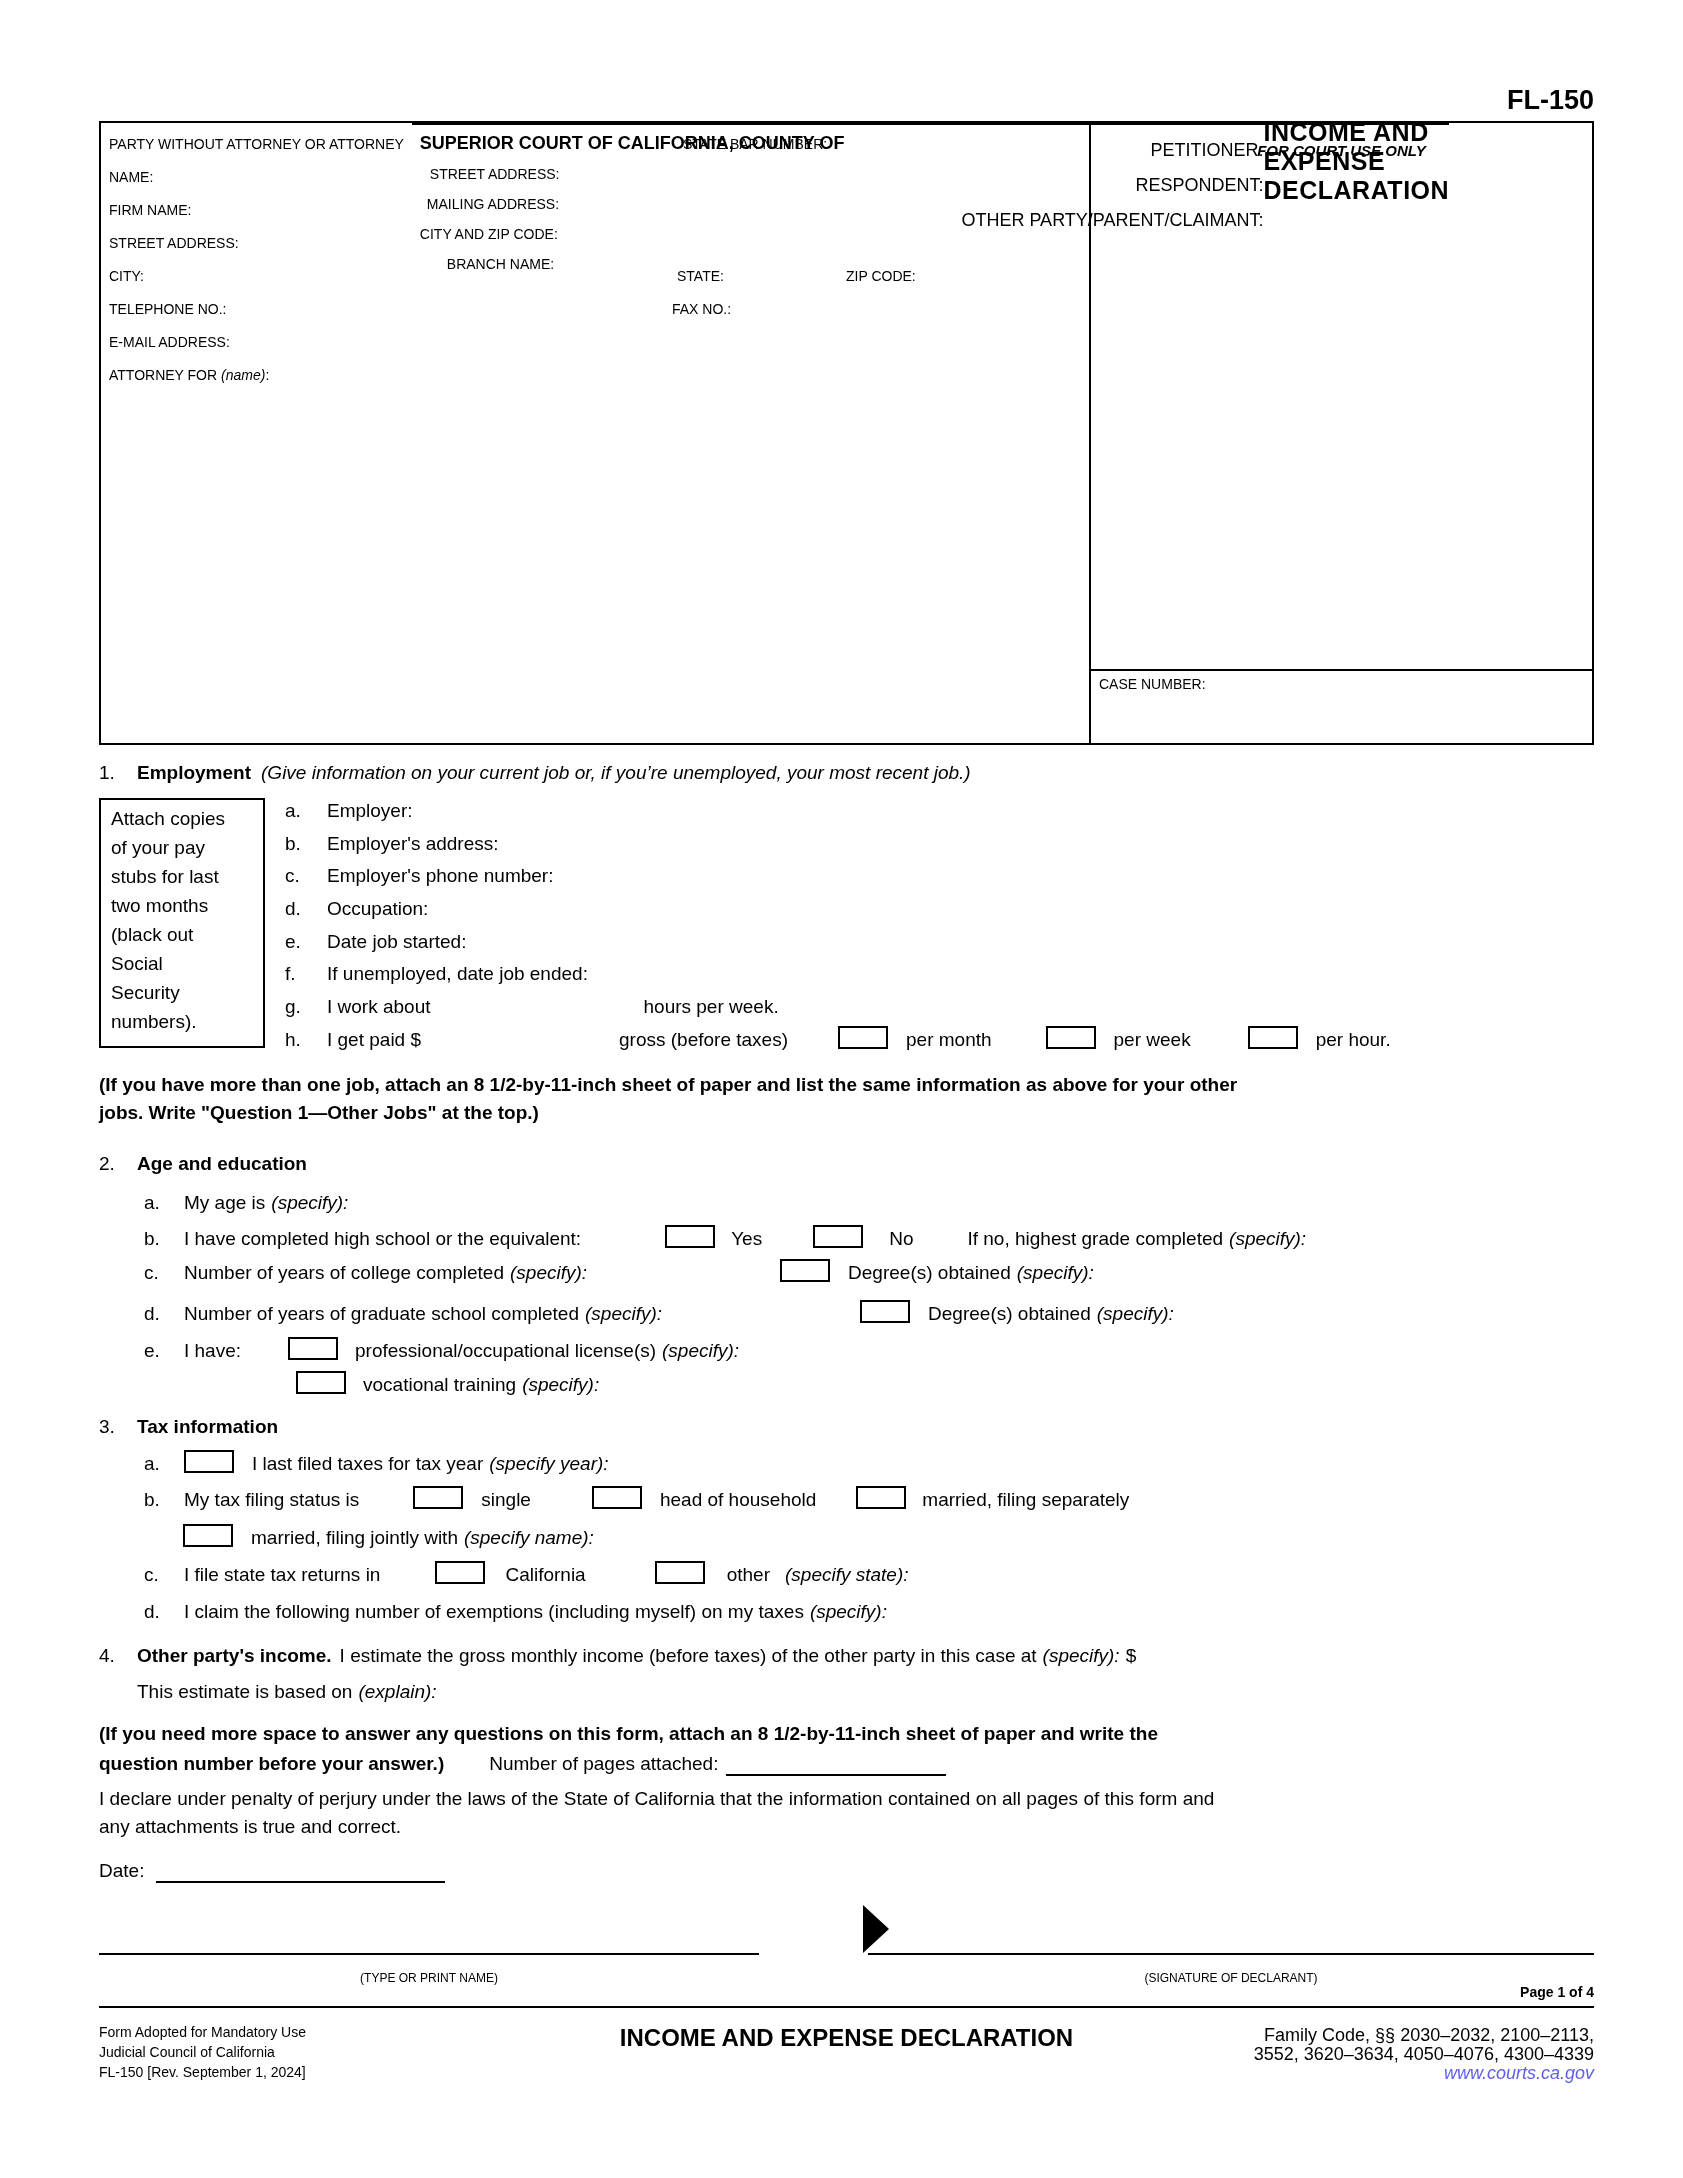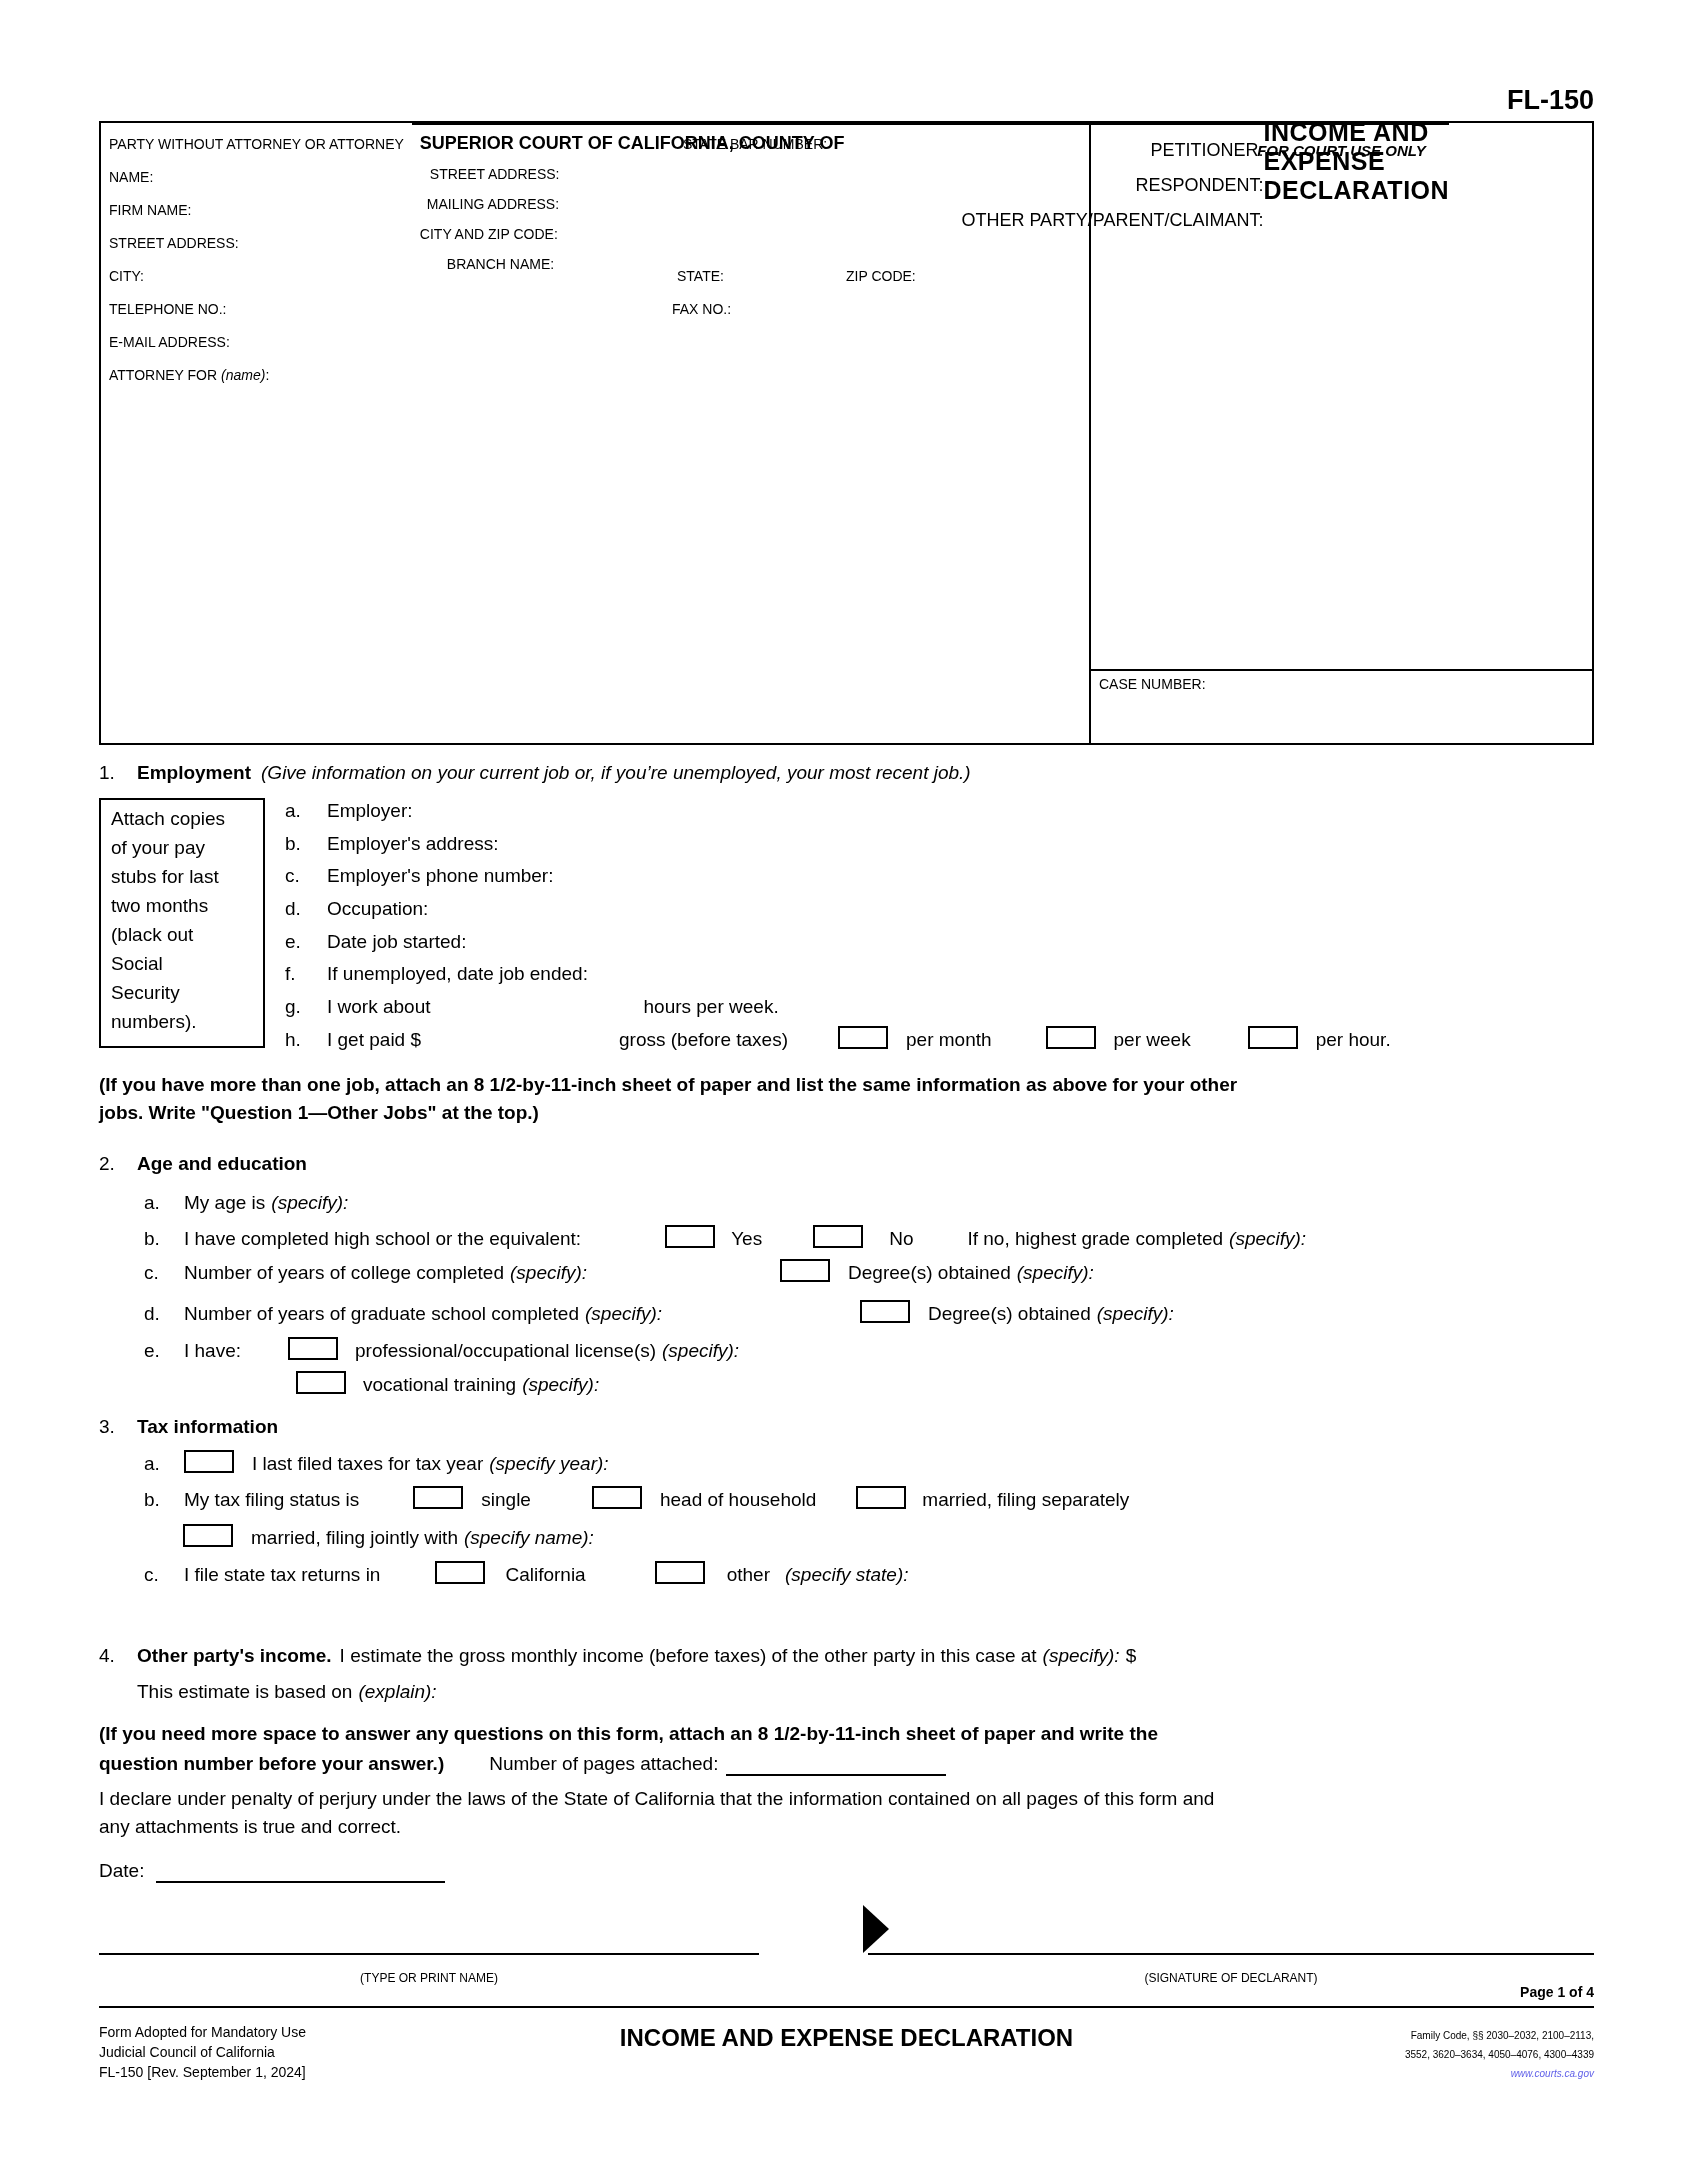"d. I claim the following" div.ln { html: none -> <div> <span>d.</span><span>I claim the following number of exemptions (including myself) on my taxes</span><span>(specify):</span> </div> }
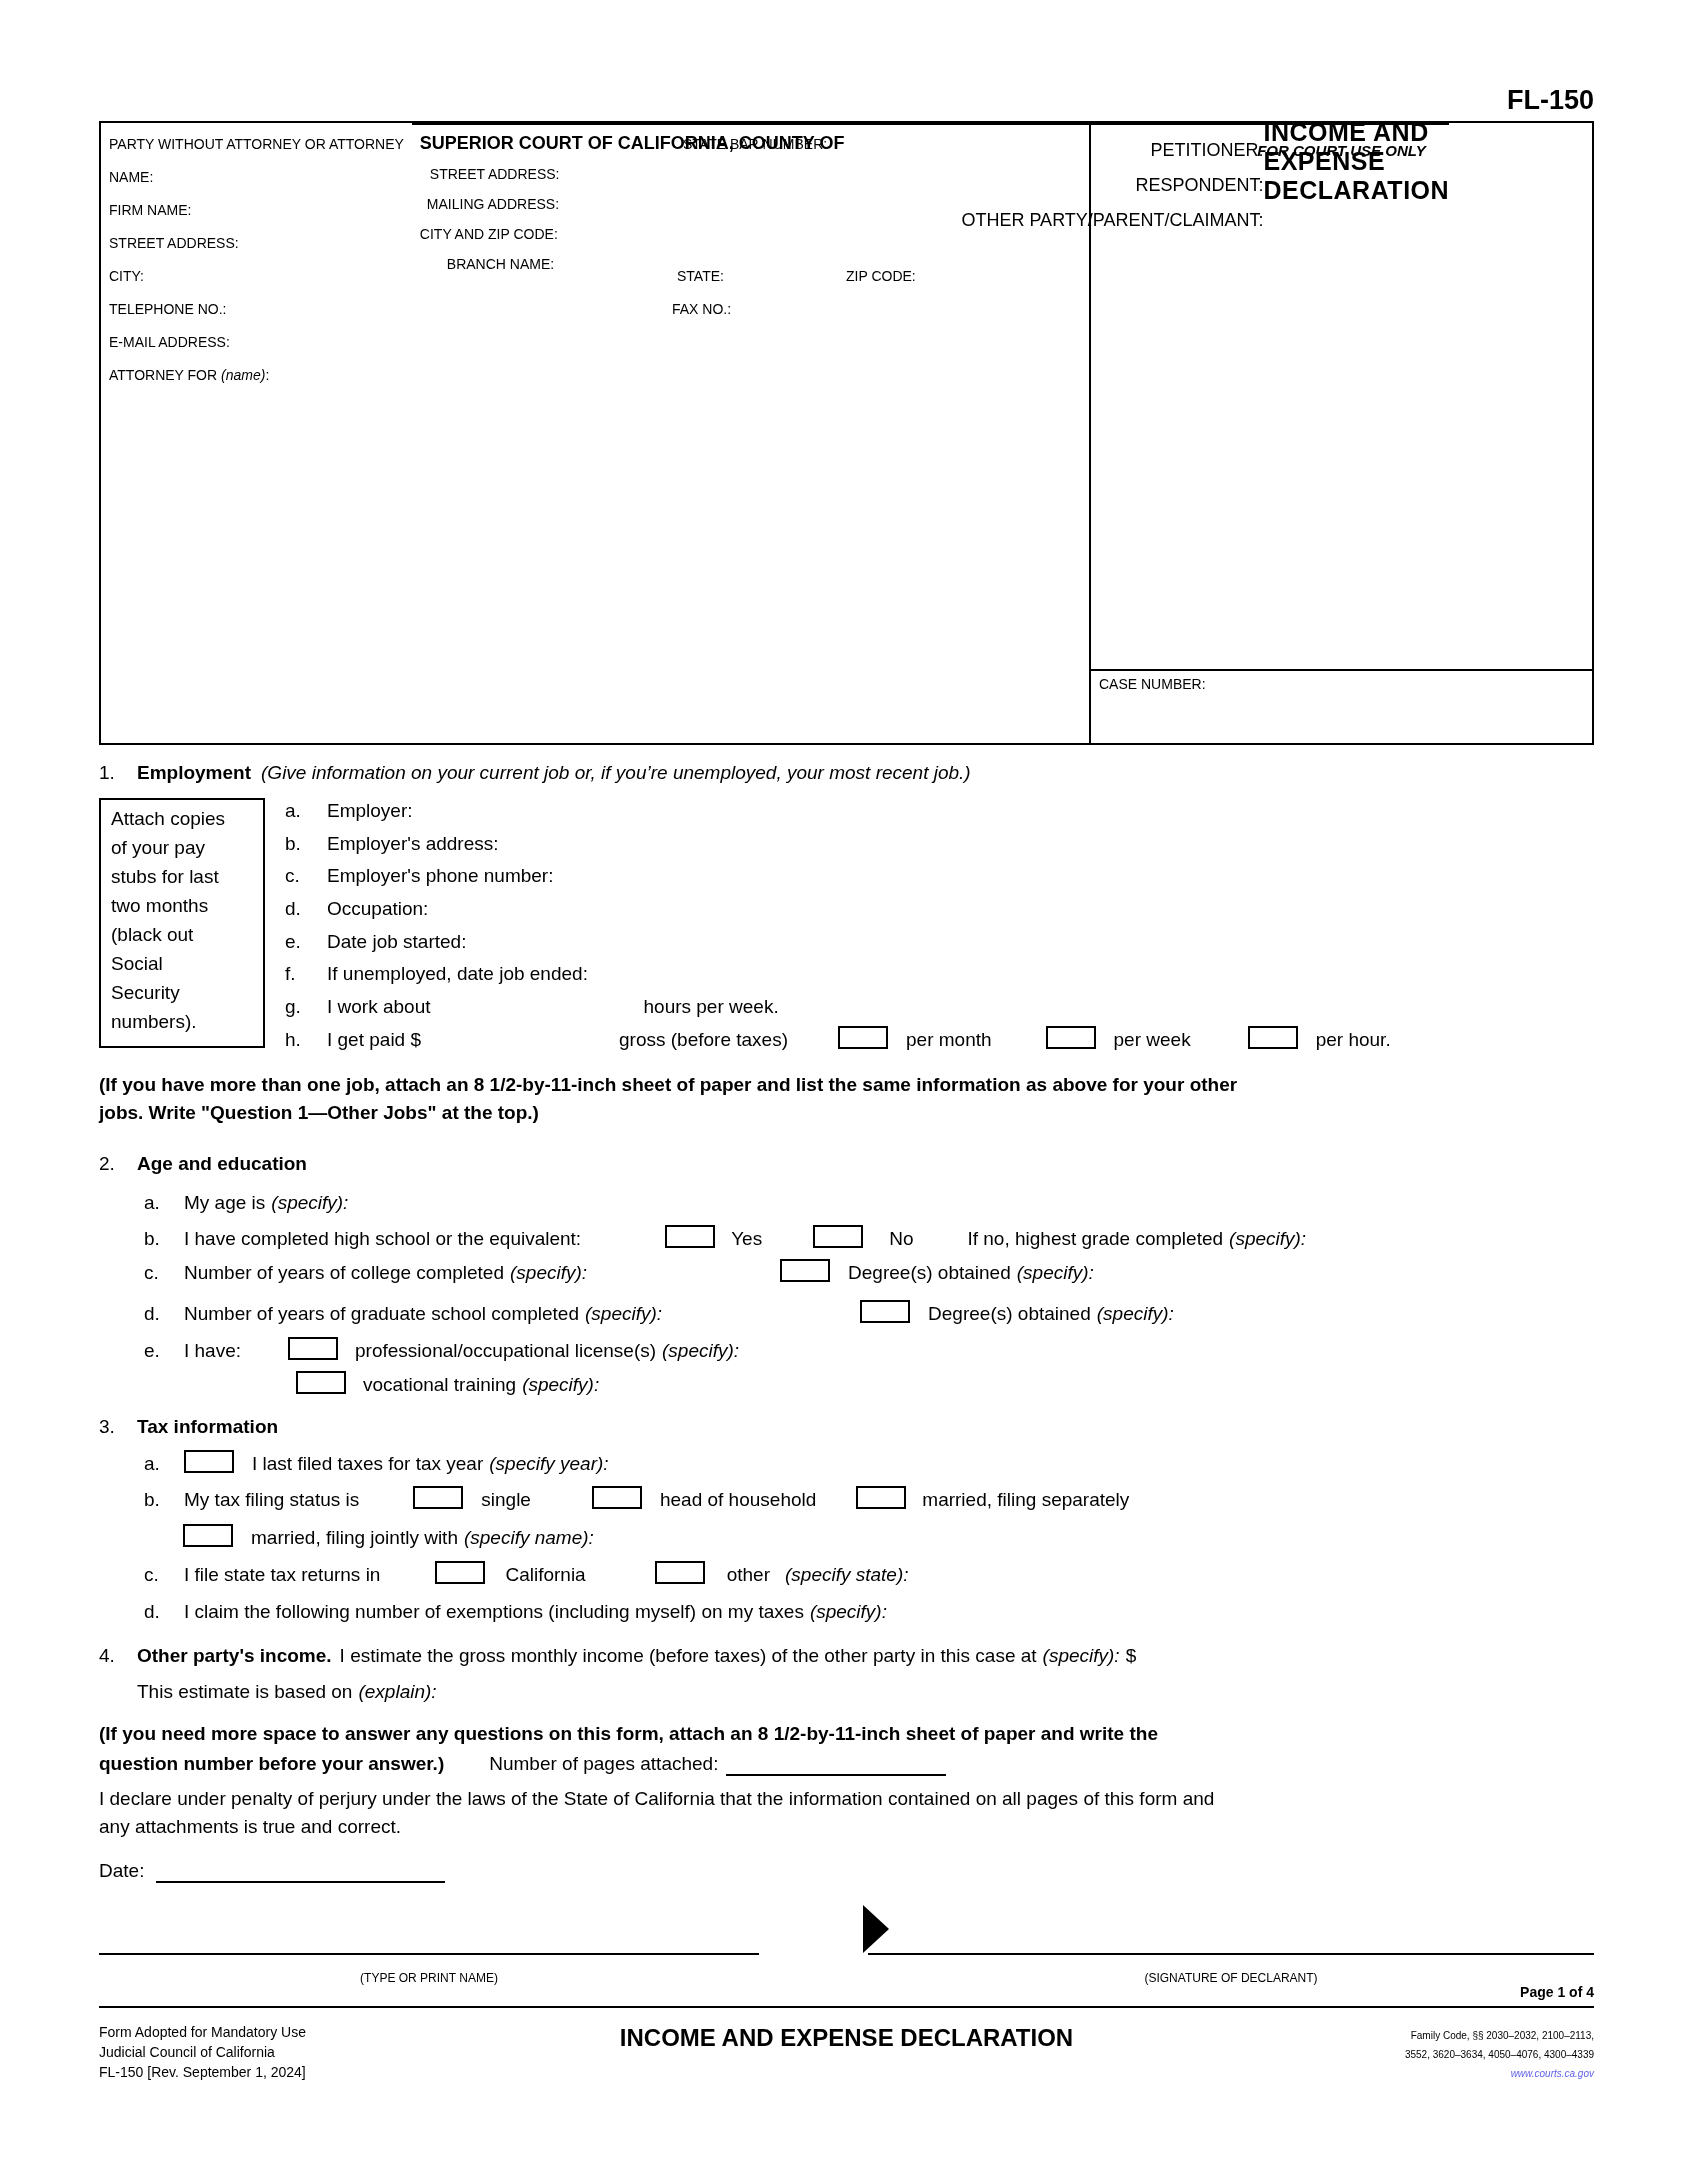"Family Code, §§ 2030–2032, 2100–2113," .foot-right { font-size: 10px -> 18px }
